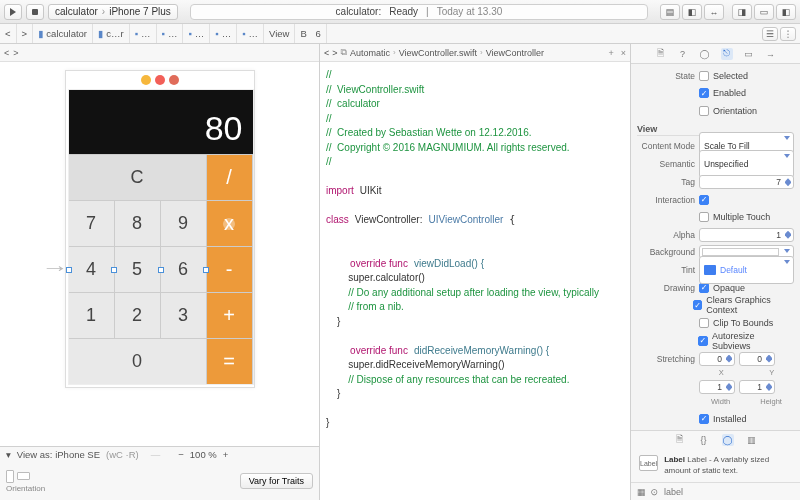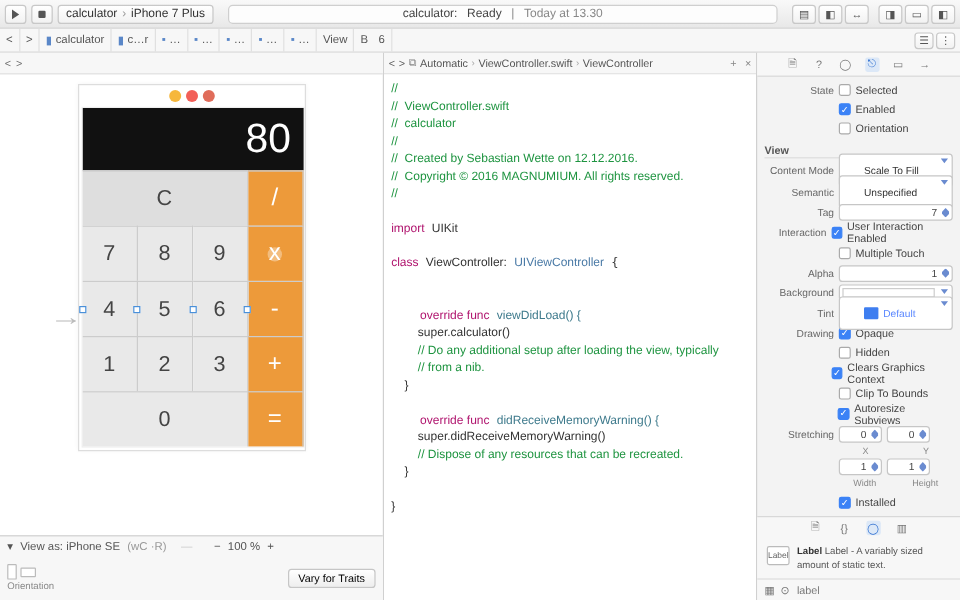"80" .calc-display { height: 52px -> 64px }
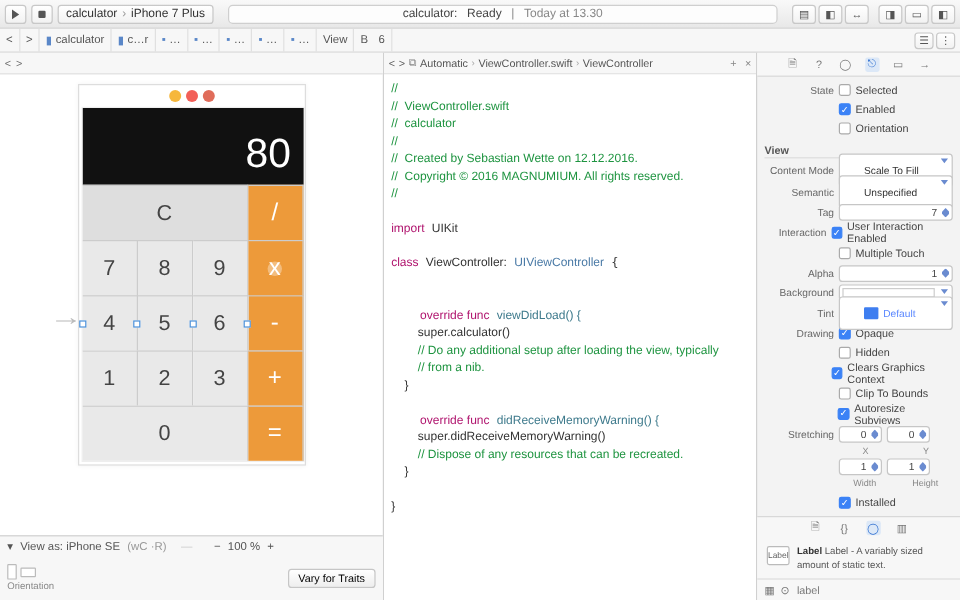"Scale To Fill" .sel-box { padding: 0 14px 0 20px -> 0 14px 0 4px }
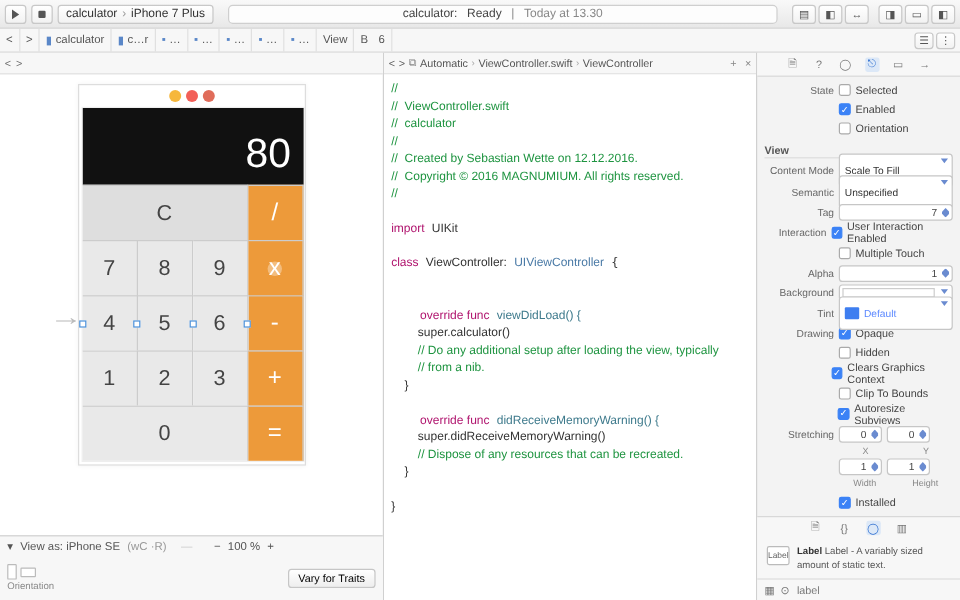"User Interaction Enabled" span { html: <span>User Interaction Enabled</span> -> none }
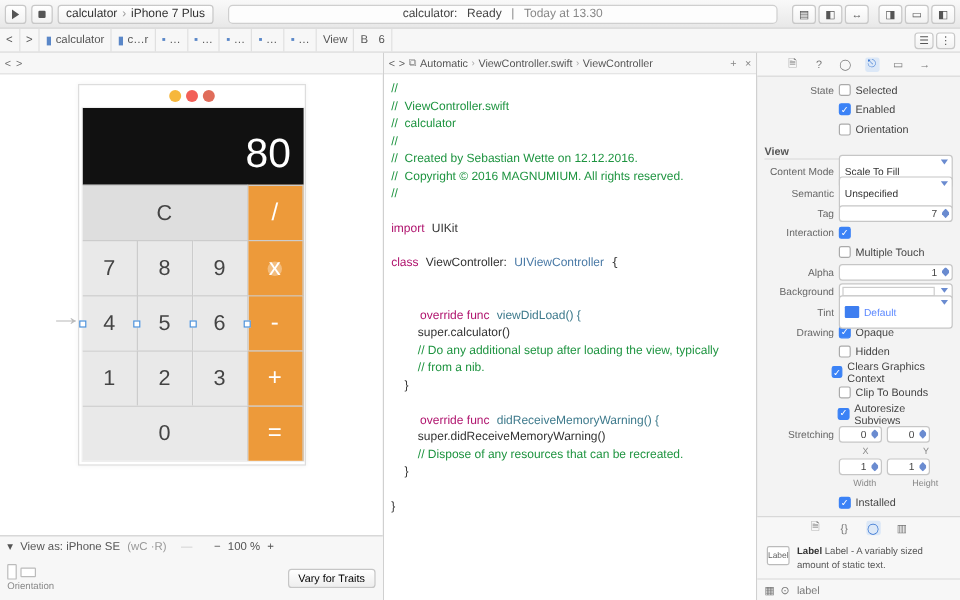"Hidden" div.insp-row { html: <div> <span></span> <span></span> <span>Hidden</span> </div> -> none }
